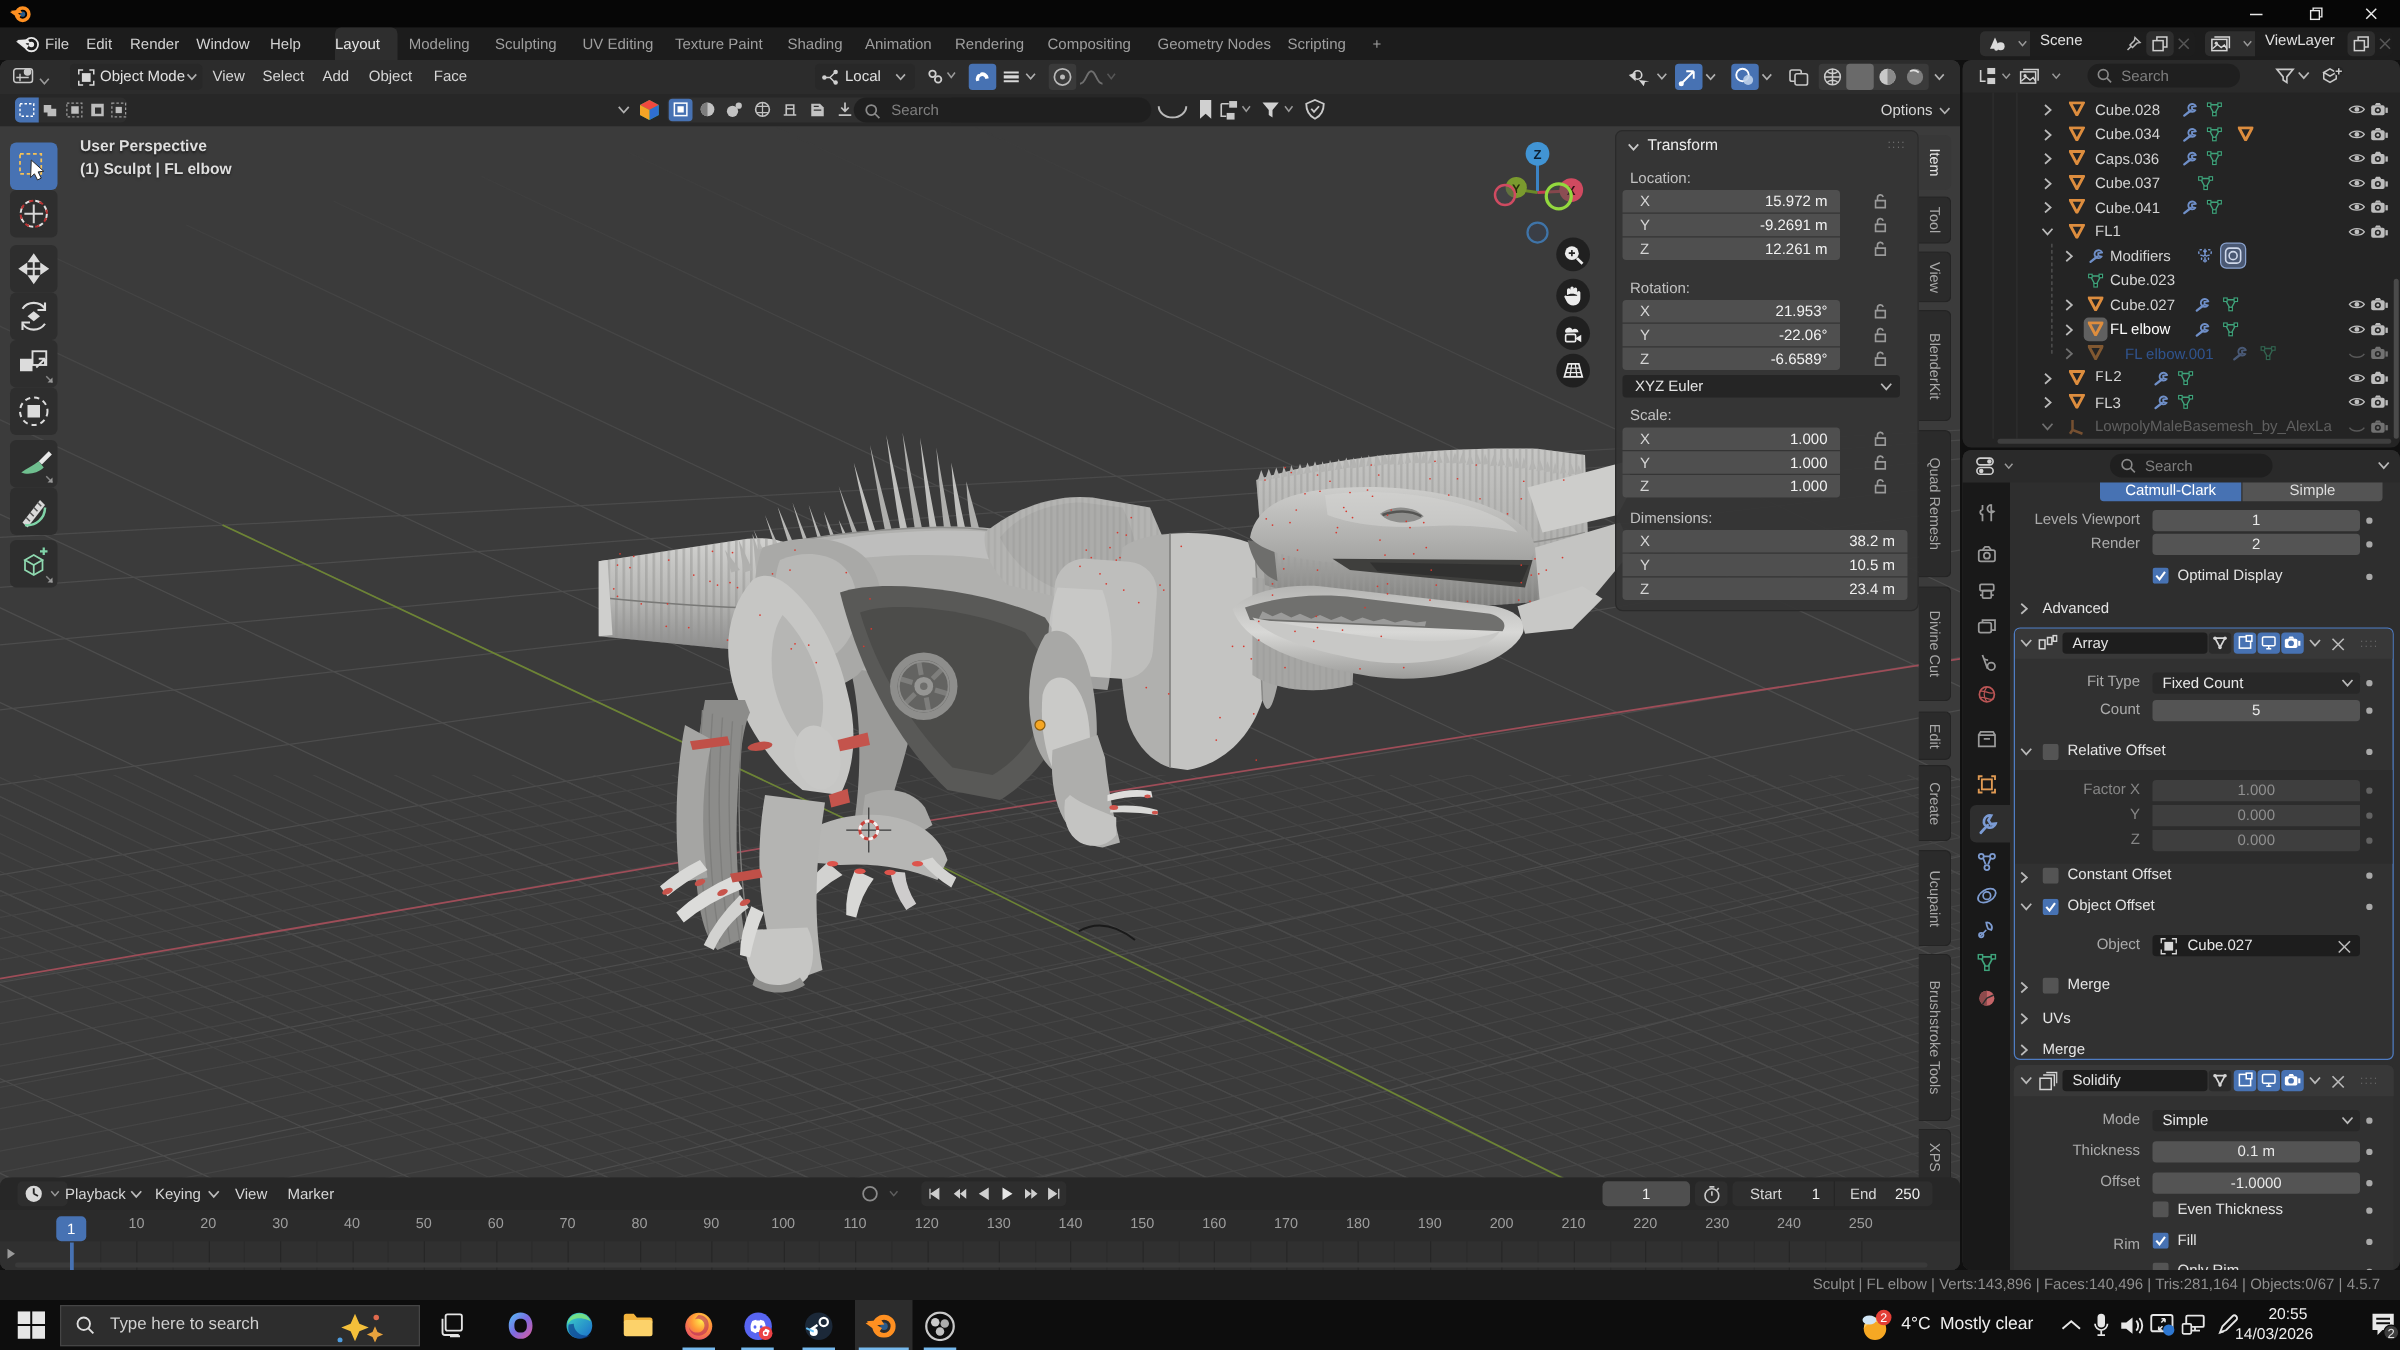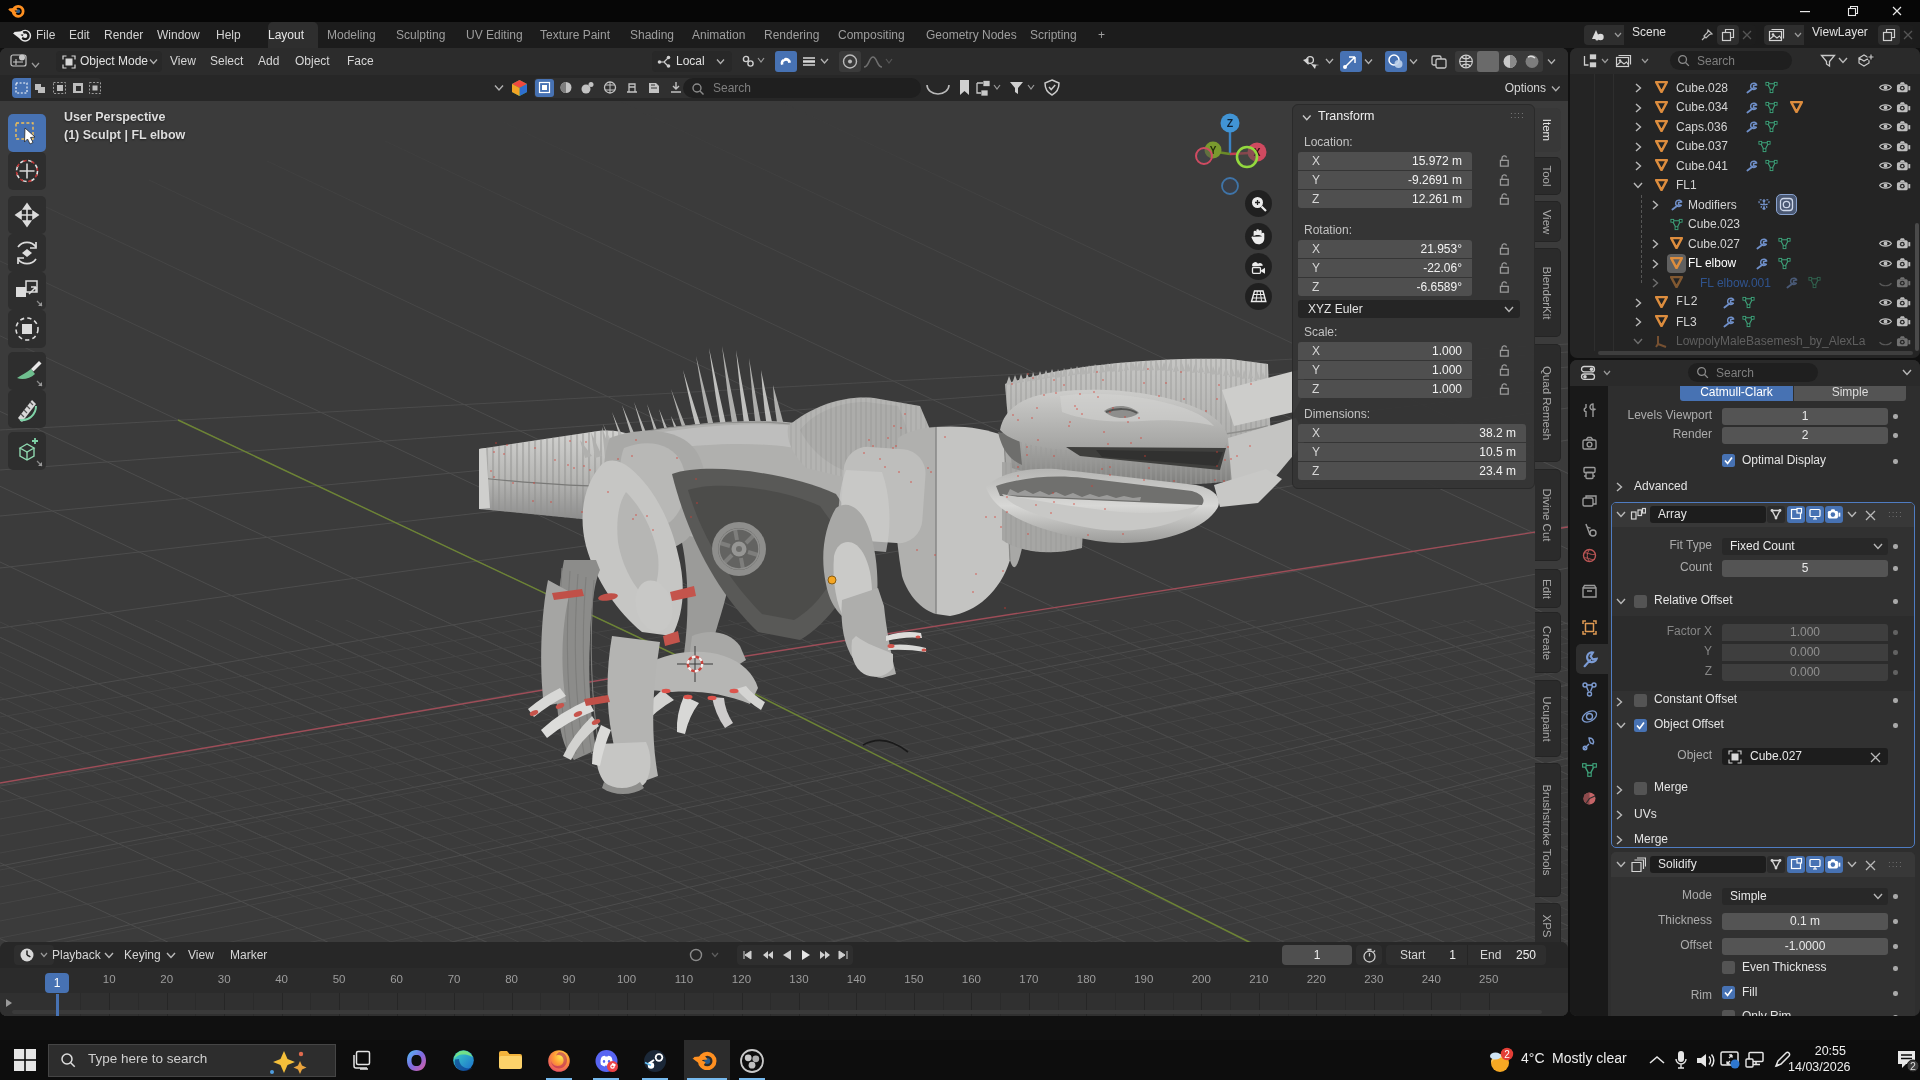"Sculpt | FL elbow |" div.abs { html: none -> <div> <div>Sculpt | FL elbow | Verts:143,896 | Faces:140,496 | Tris:281,164 | Objects:0/67 | 4.5.7</div> </div> }
